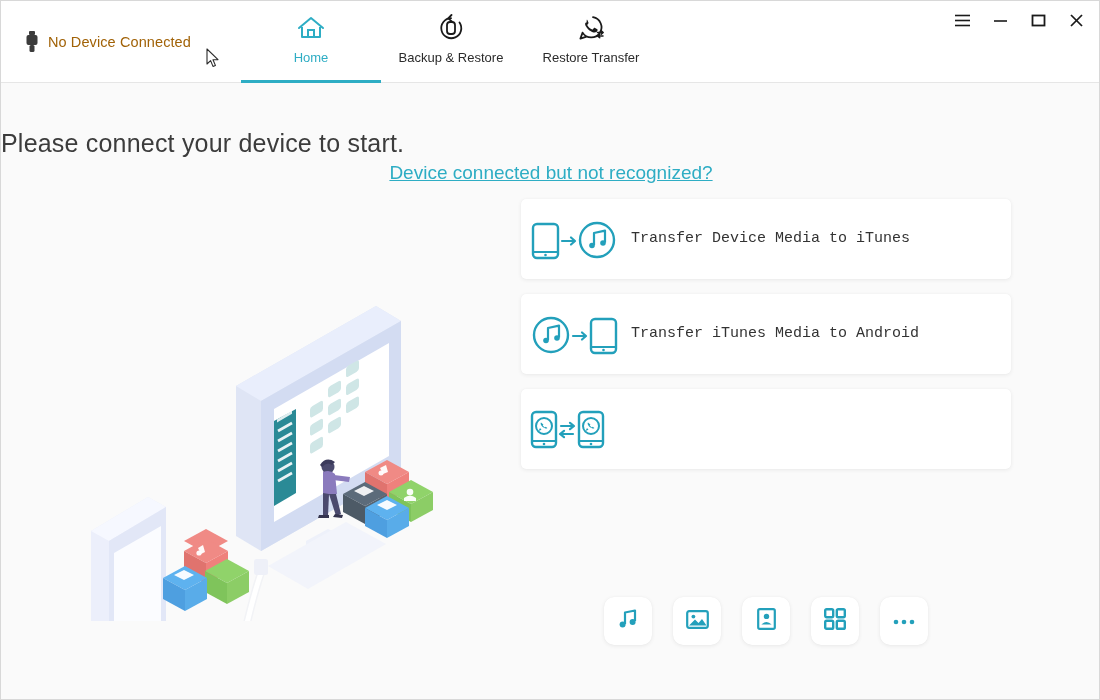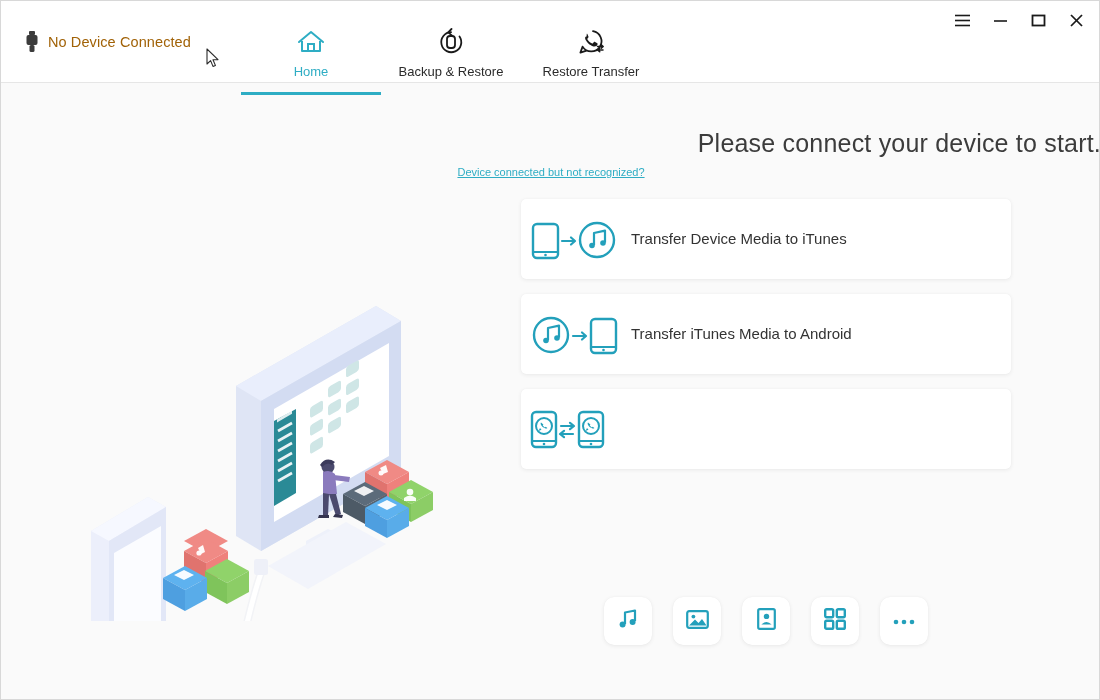"Home" .tab { height: 94px -> 82px; padding-top: 24px -> 10px }
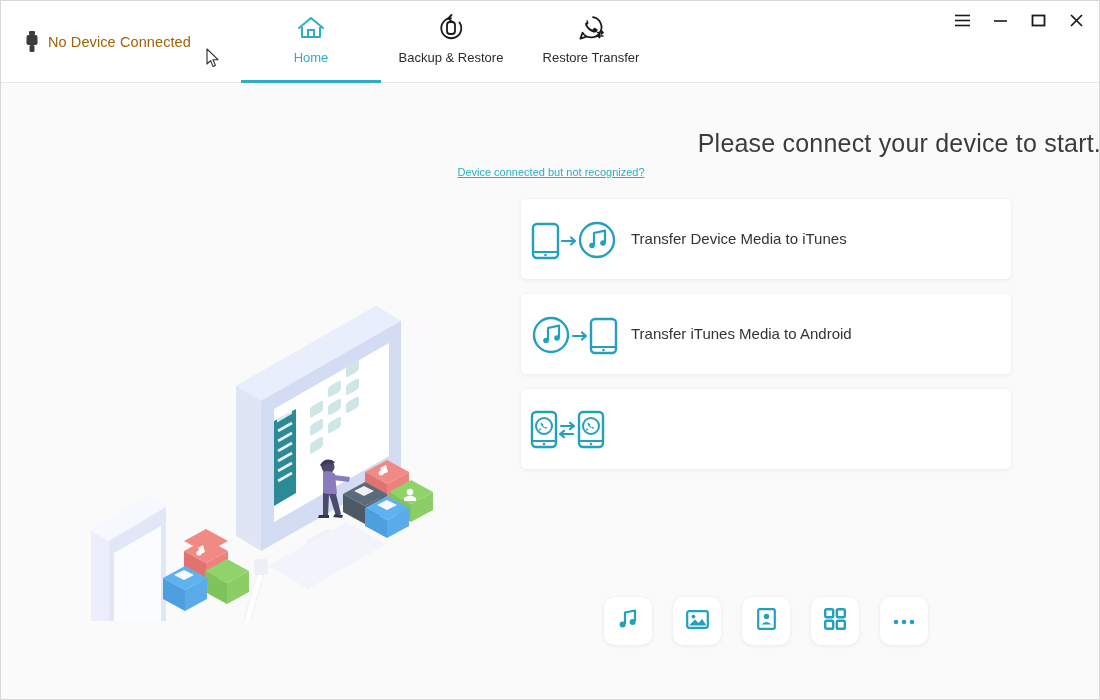"Please connect your device to" .headline { text-align: right -> left }
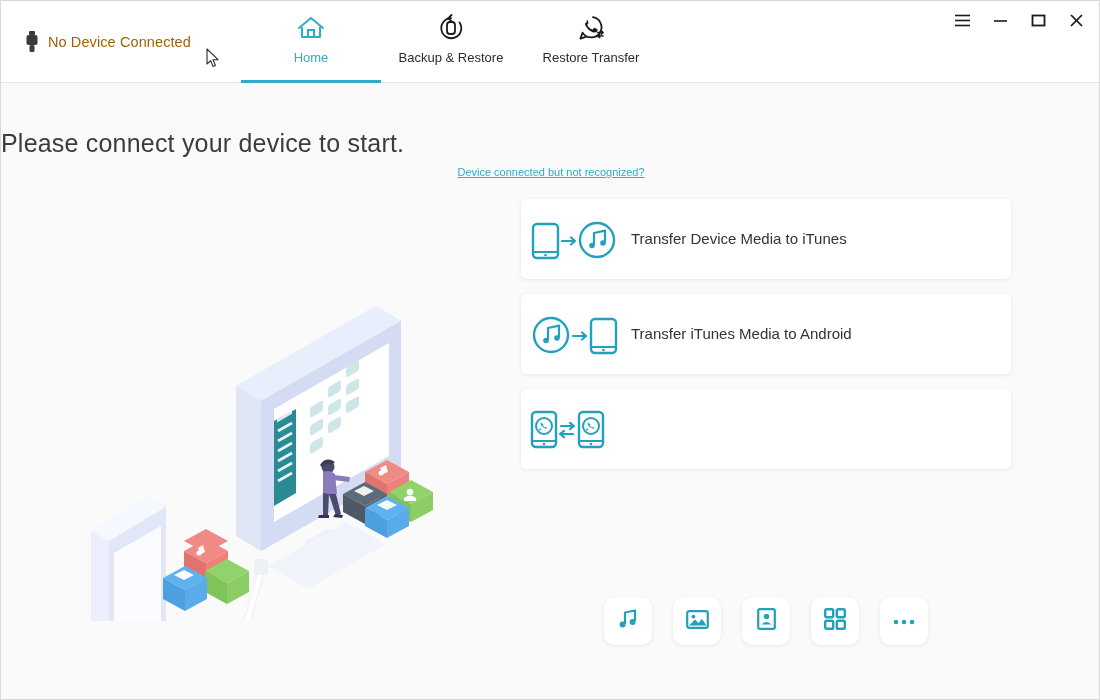"Device connected but not recognized?" .sublink a { font-size: 11px -> 19px }
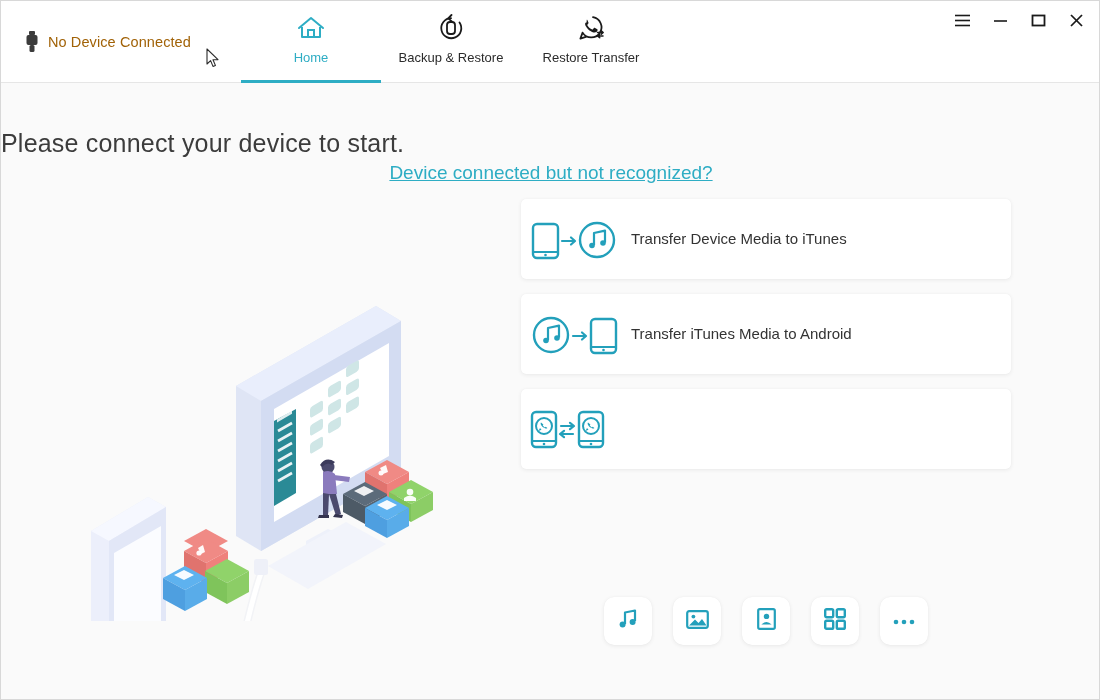"Transfer Device Media to iTunes" .cards { font-family: none -> Liberation Mono, monospace }
